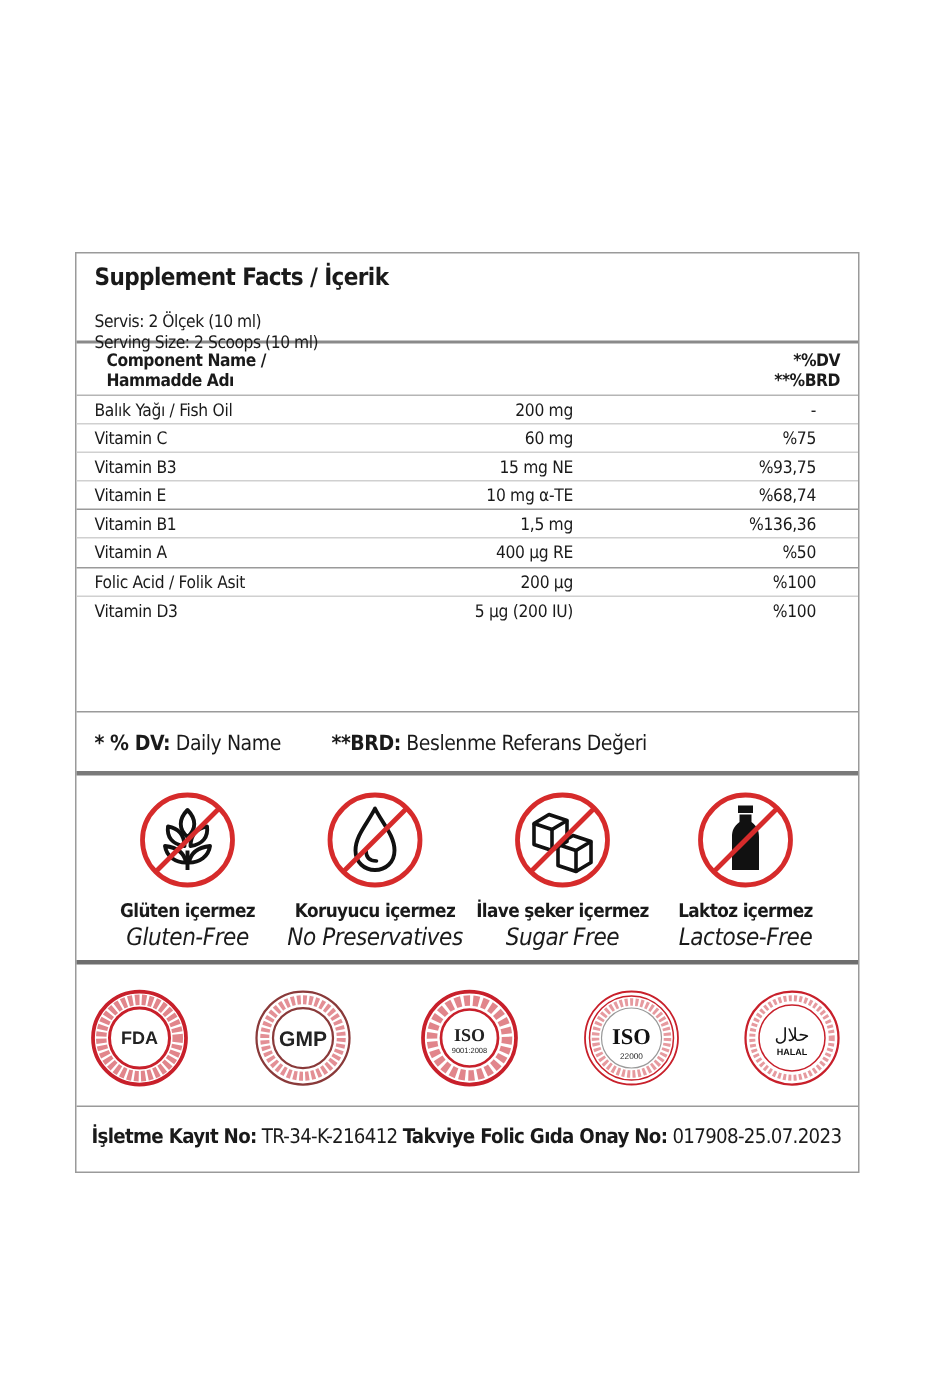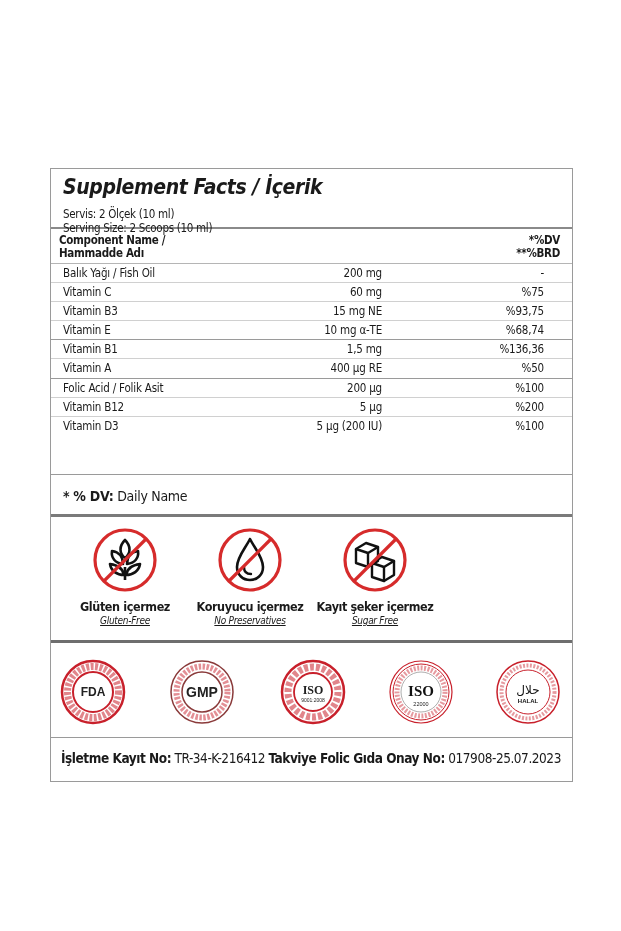"Supplement Facts / İçerik" .title { font-size: 21px -> 16px; font-style: italic -> none }
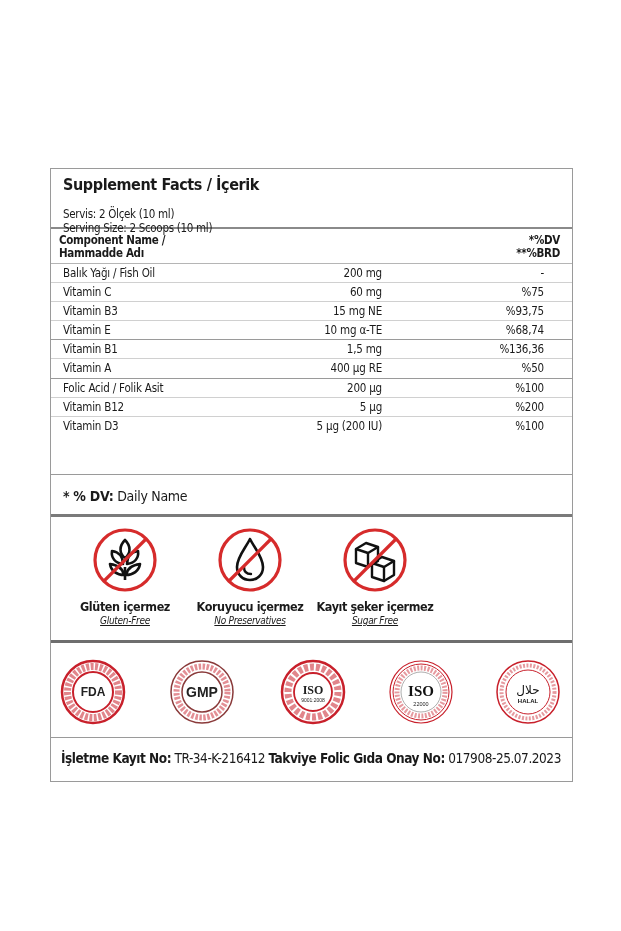"Component Name /" .colhdr .c1 { left: 8px -> 20px }
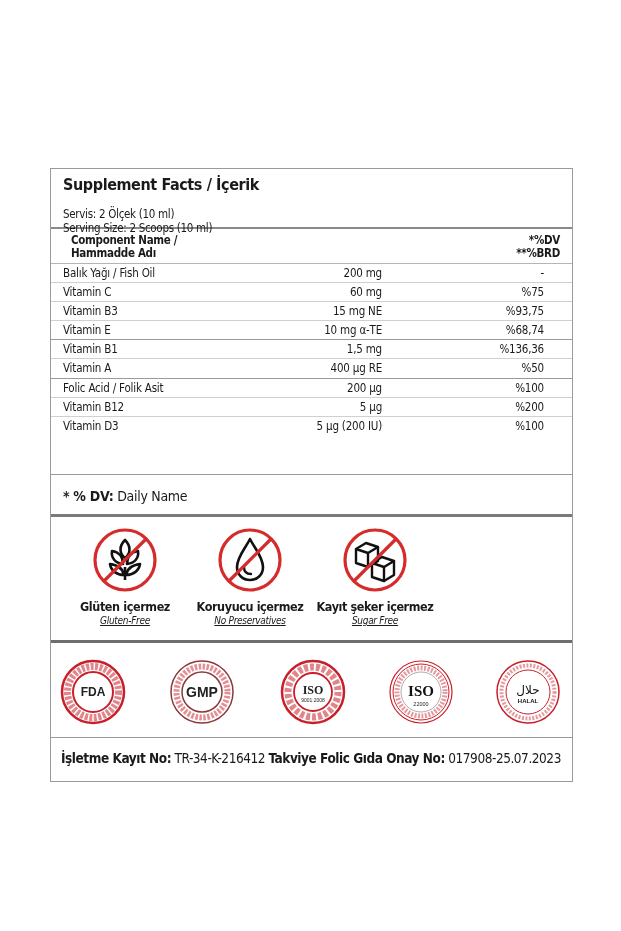"Vitamin B12" div.row { html: <div> <span>Vitamin B12</span> <span>5 µg</span> <span>%200</span> </div> -> none }
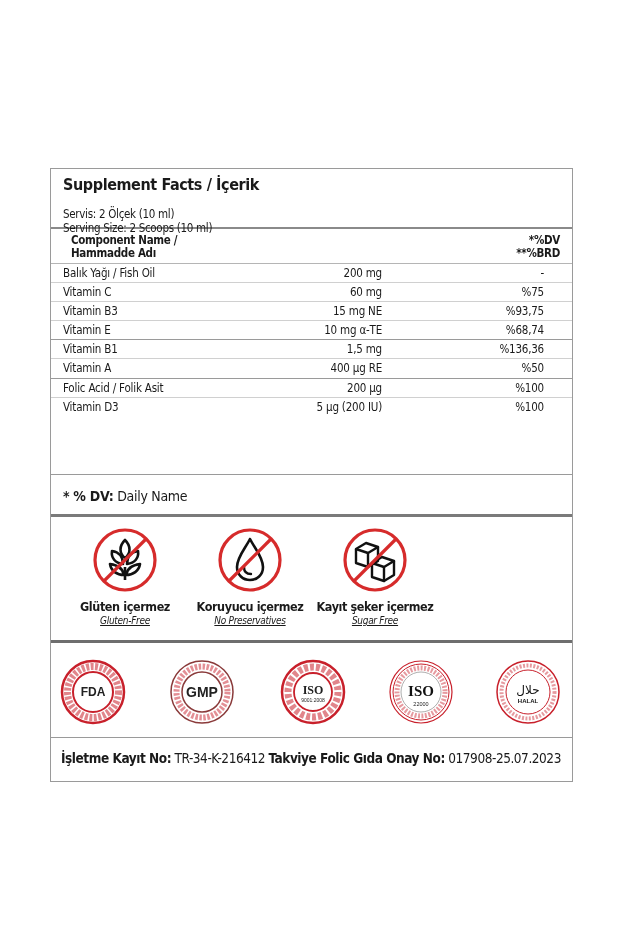"**BRD: Beslenme Referans Değeri" span.l2 { html: none -> <span><b>**BRD:</b>&nbsp;<span>Beslenme Referans Değeri</span></span> }
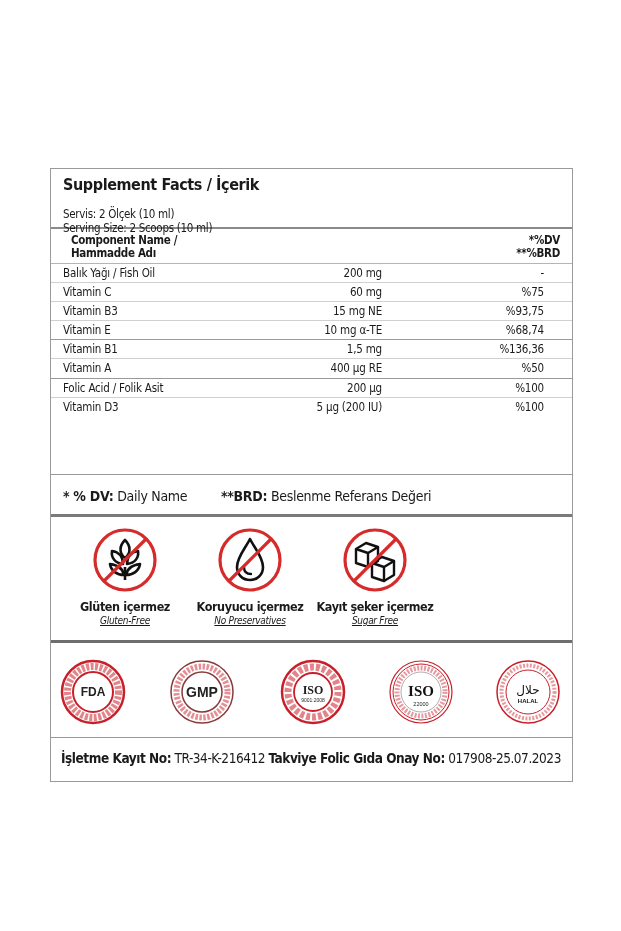"Kayıt şeker içermez" div.tr { text: Kayıt -> İlave }
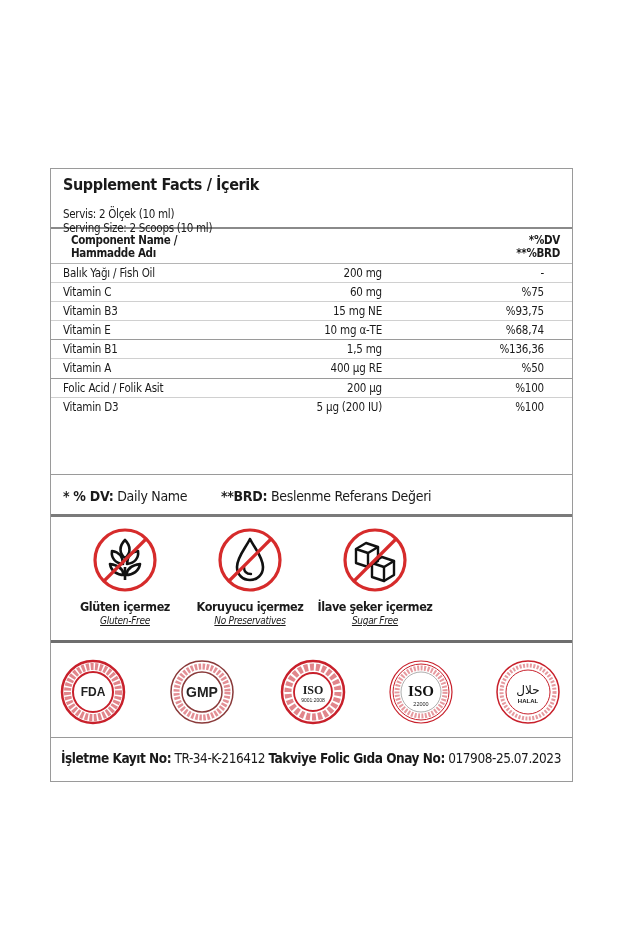"Laktoz içermez" div.free { html: none -> <div> <svg> <rect></rect> <path></path> <circle></circle> <line></line> </svg> <div>Laktoz içermez</div> <div>Lactose-Free</div> </div> }
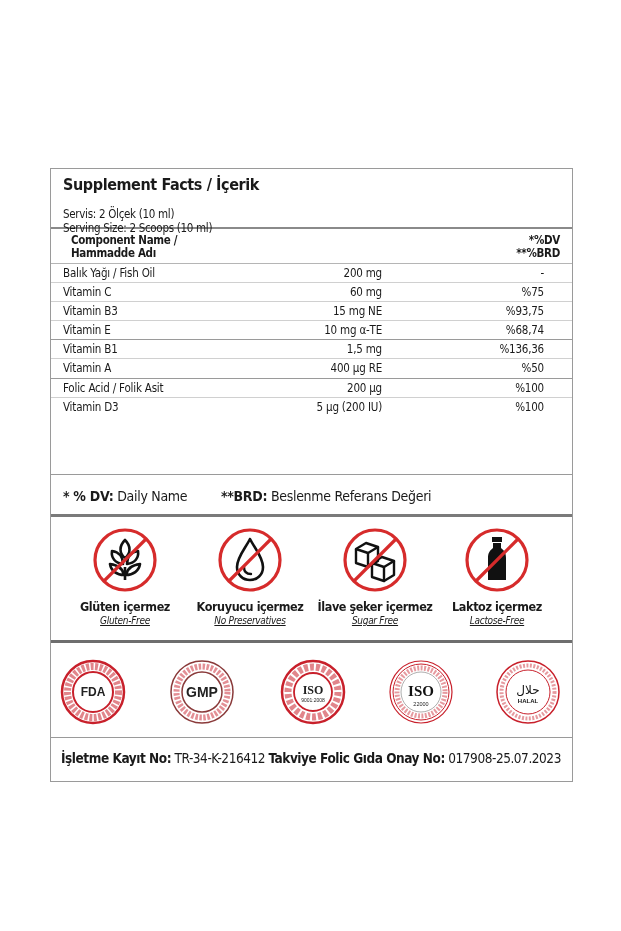"Gluten-Free" .free .en { font-size: 10px -> 16px; text-decoration: underline -> none }
